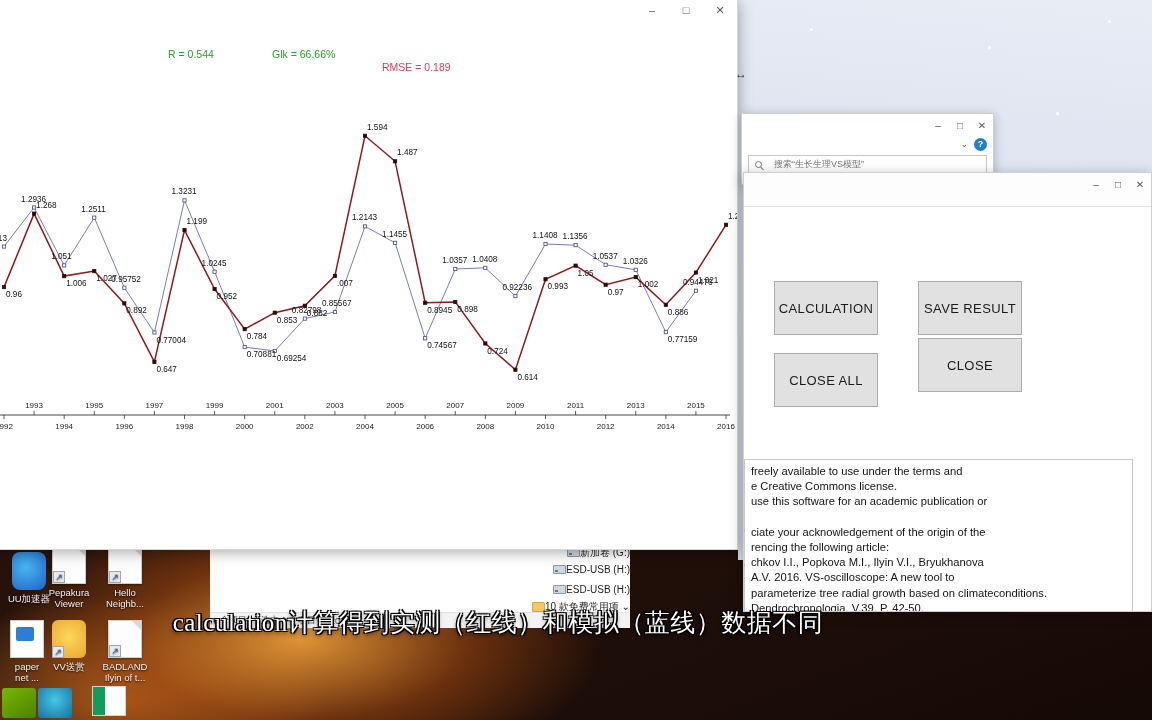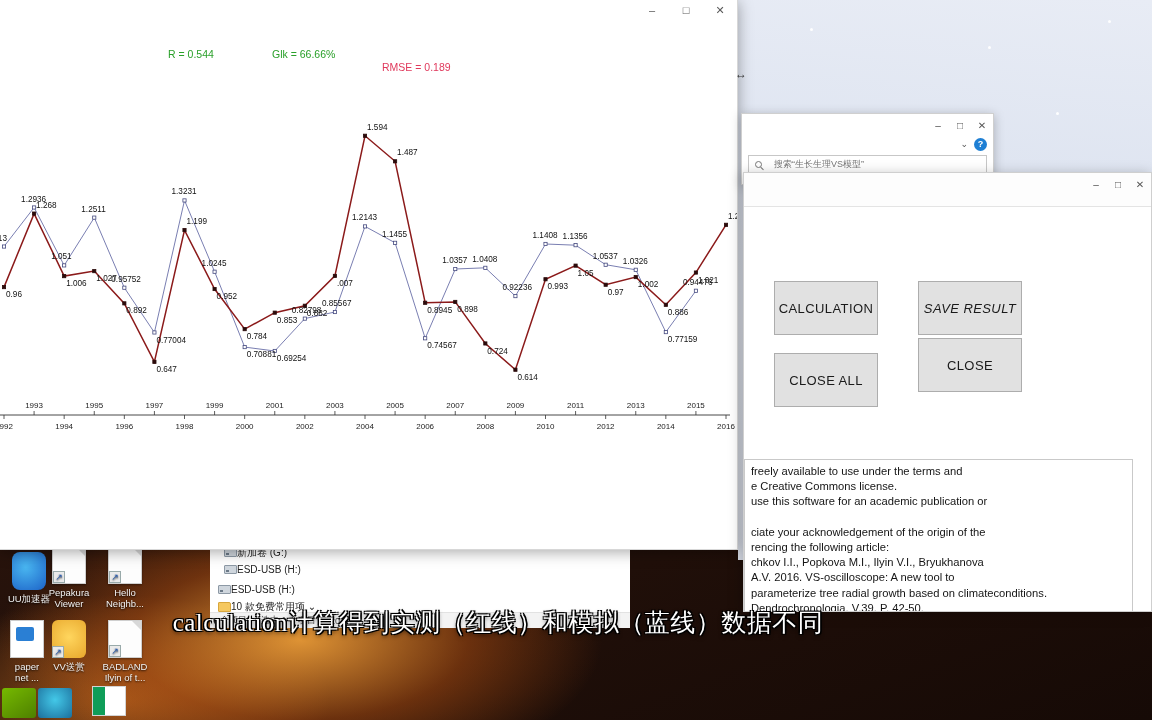"SAVE RESULT" #btn-save { font-style: italic -> none }
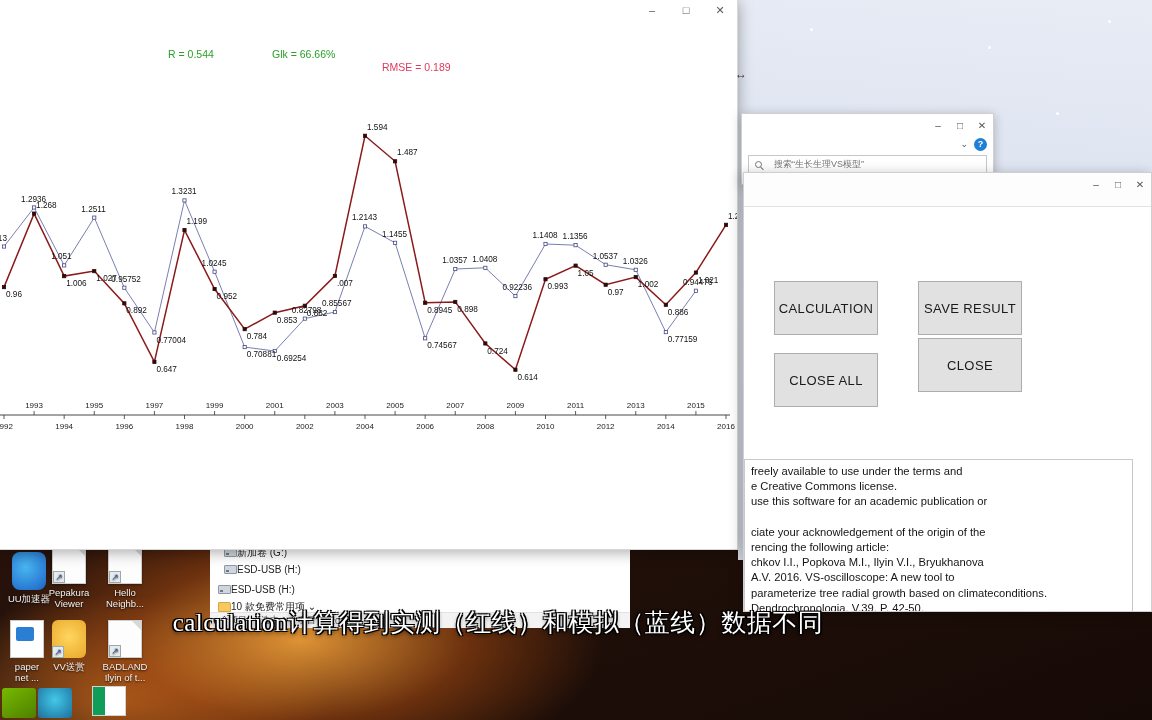"新加卷 (G:)" .ex-row { justify-content: none -> flex-end }
